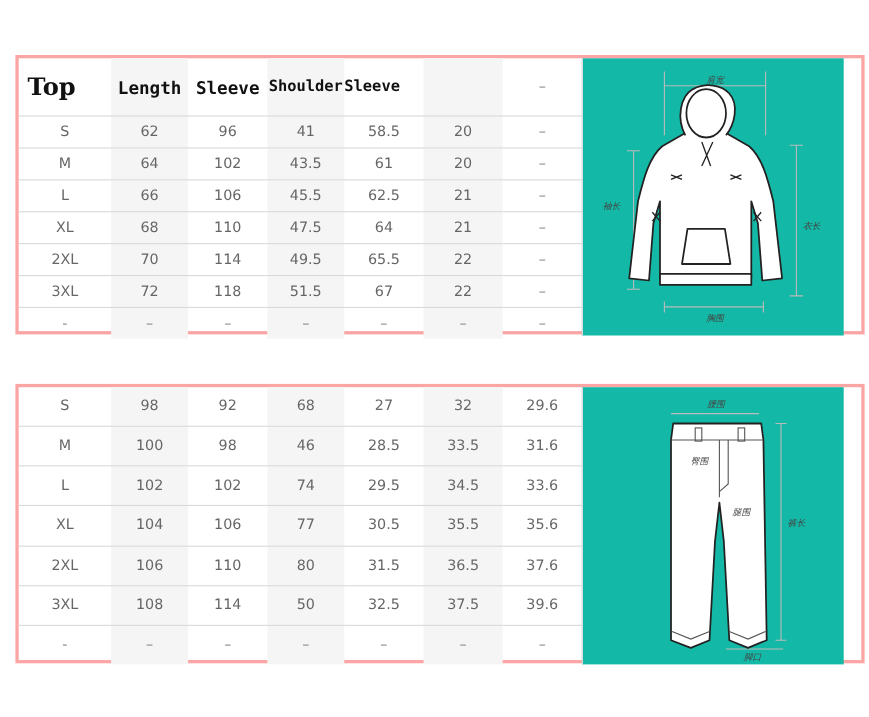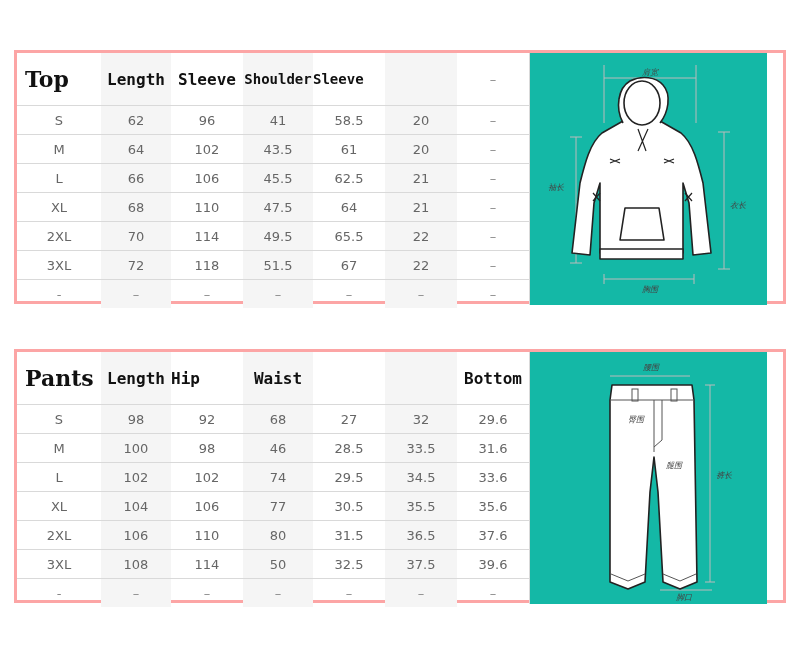"Pants" tr.head { html: <tr> <td>Pants</td> <td>Length</td> <td>Hip</td> <td>Waist</td> <td></td> <td></td> <td>Bottom</td> </tr> -> none }
